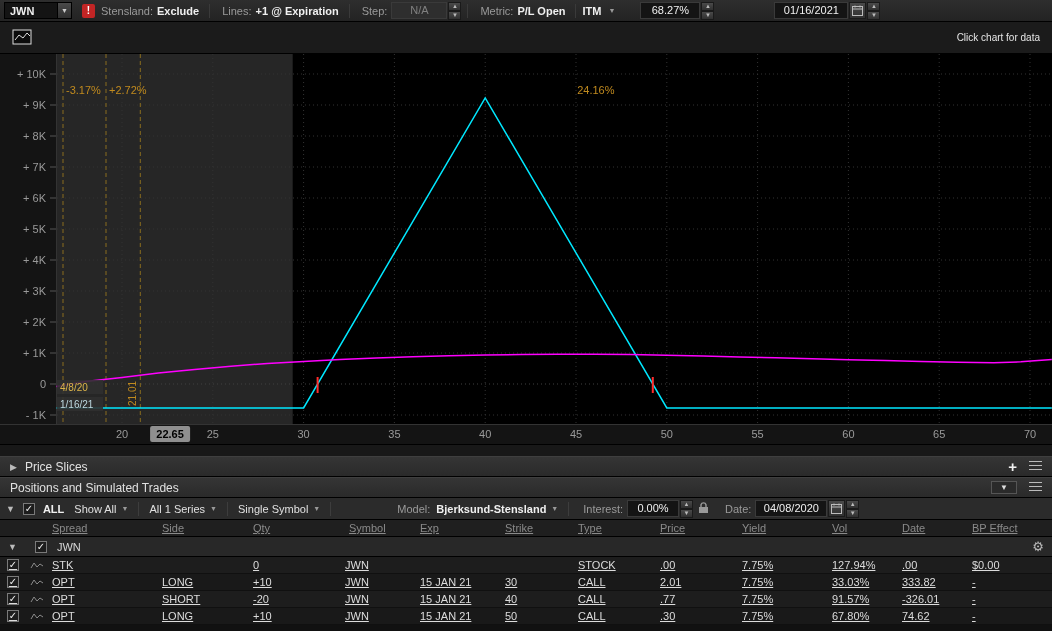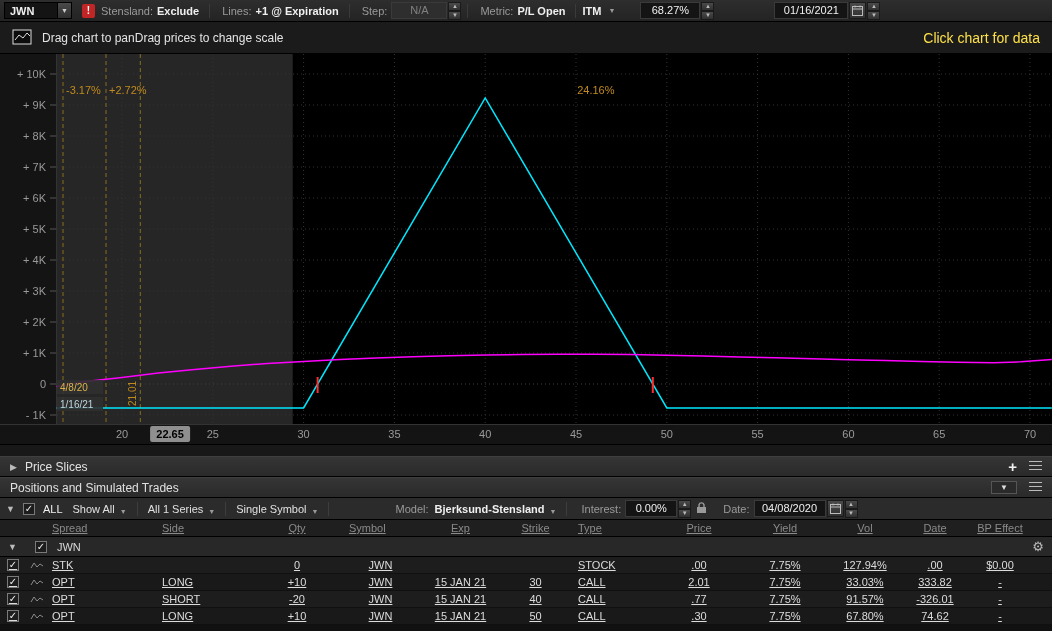"Drag chart to panDrag prices" span.hint { html: <span>Drag chart to panDrag prices to change scale</span> -> none }
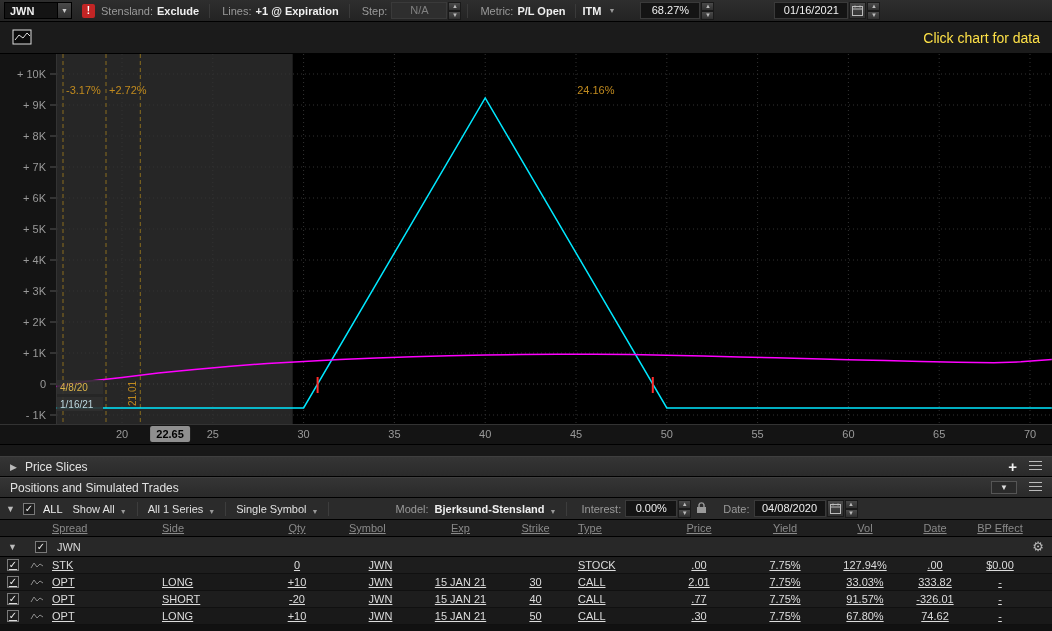"Click chart for data" .chart-header .right-hint { color: #fde047 -> #e5e5e5; font-size: 14px -> 10px }
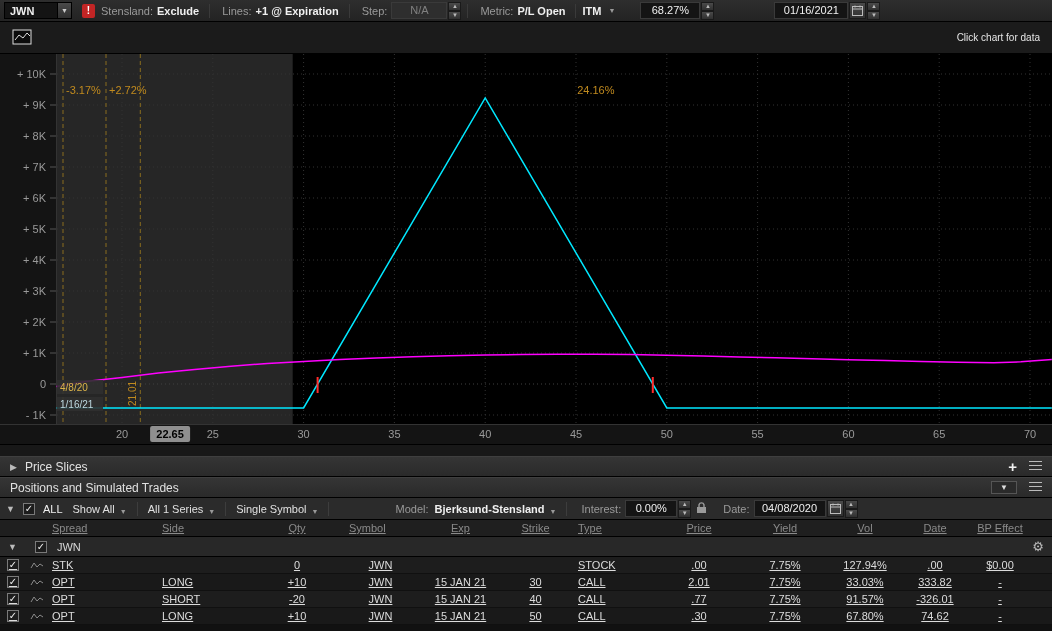"ALL" span { font-weight: normal -> bold }
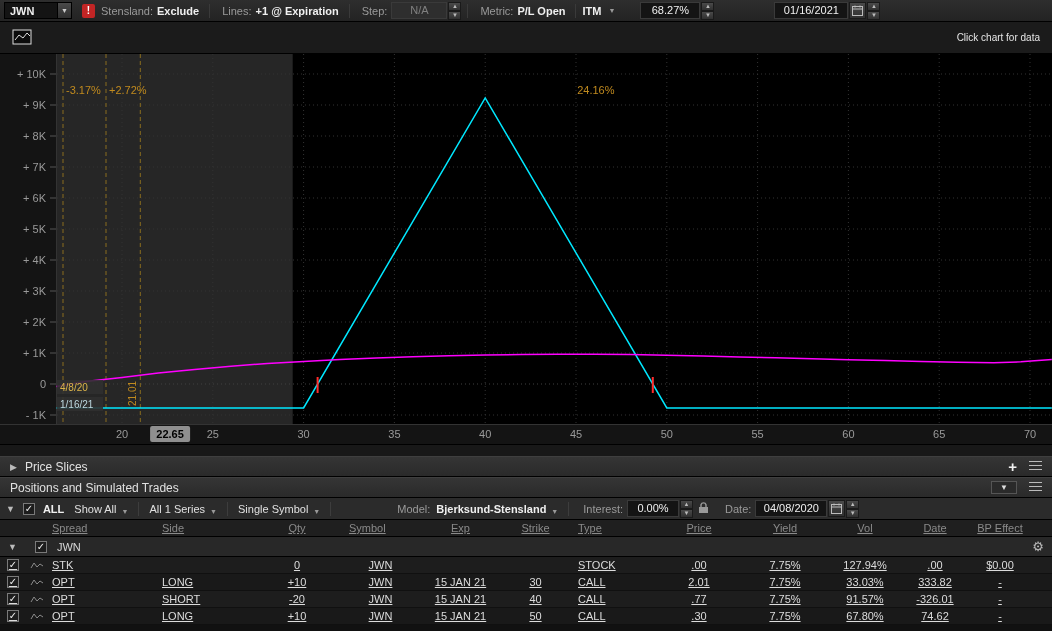"Show All" .dd { align-items: flex-end -> center }
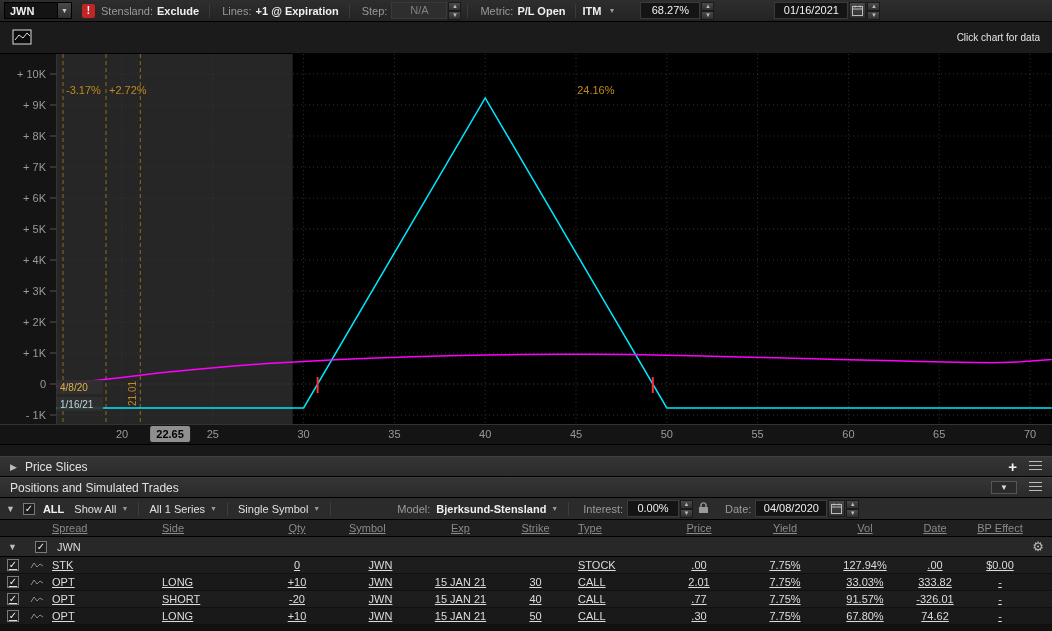"Qty" .ar { text-align: center -> left }
